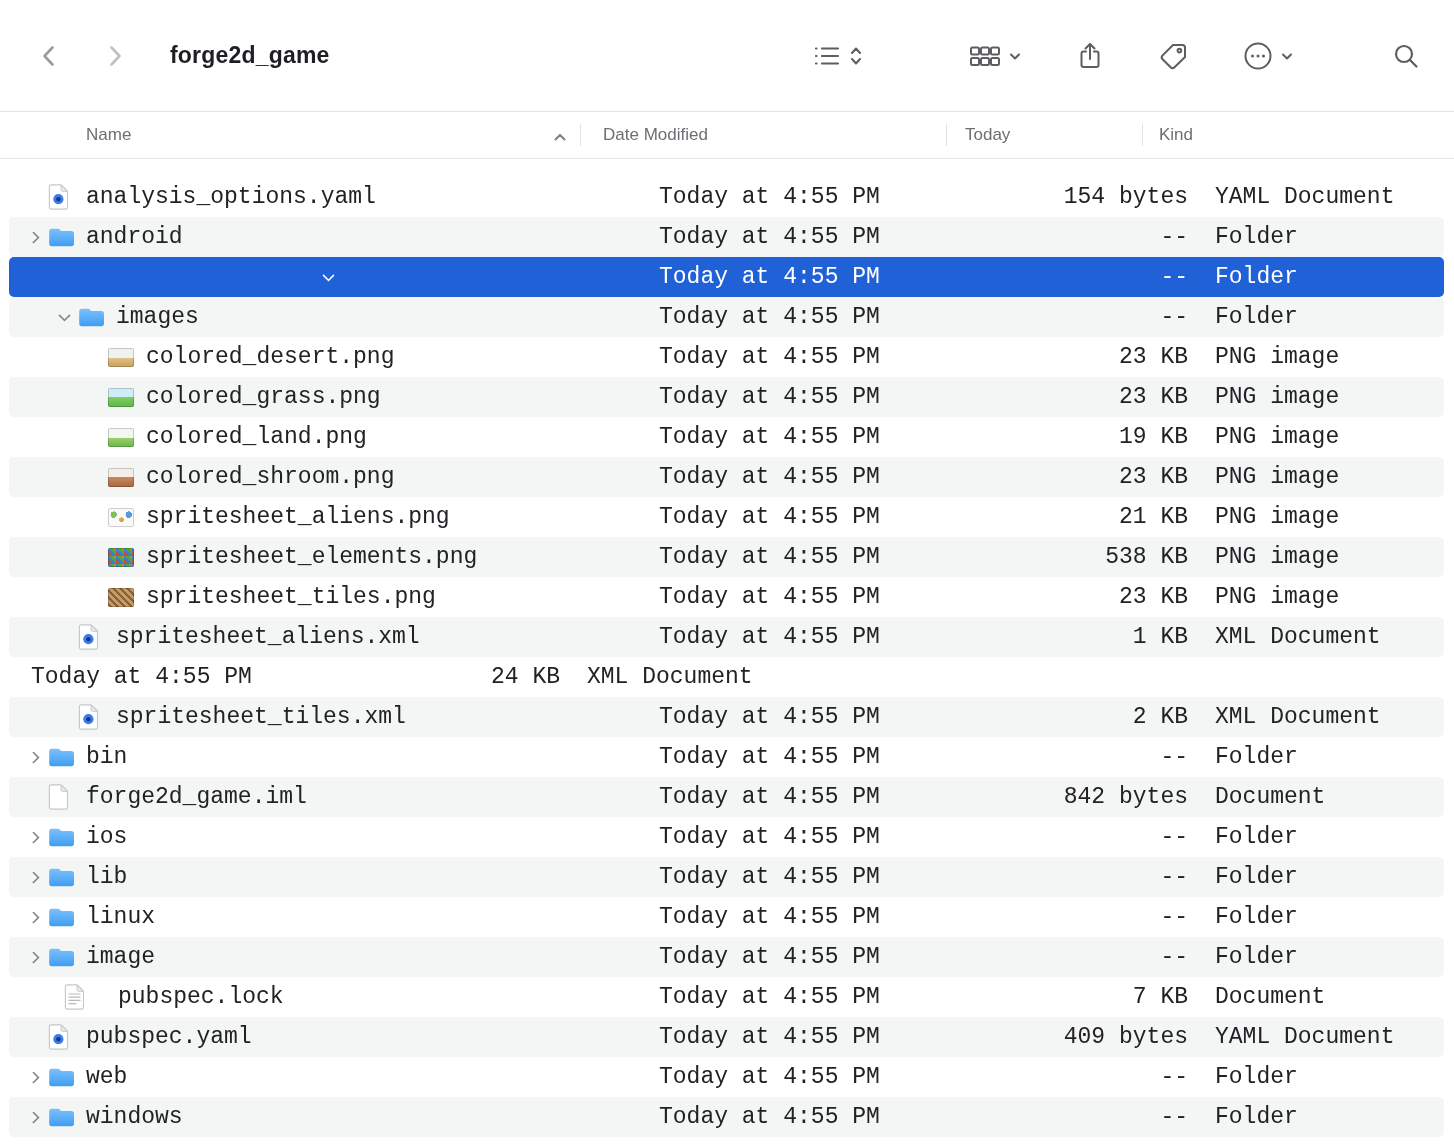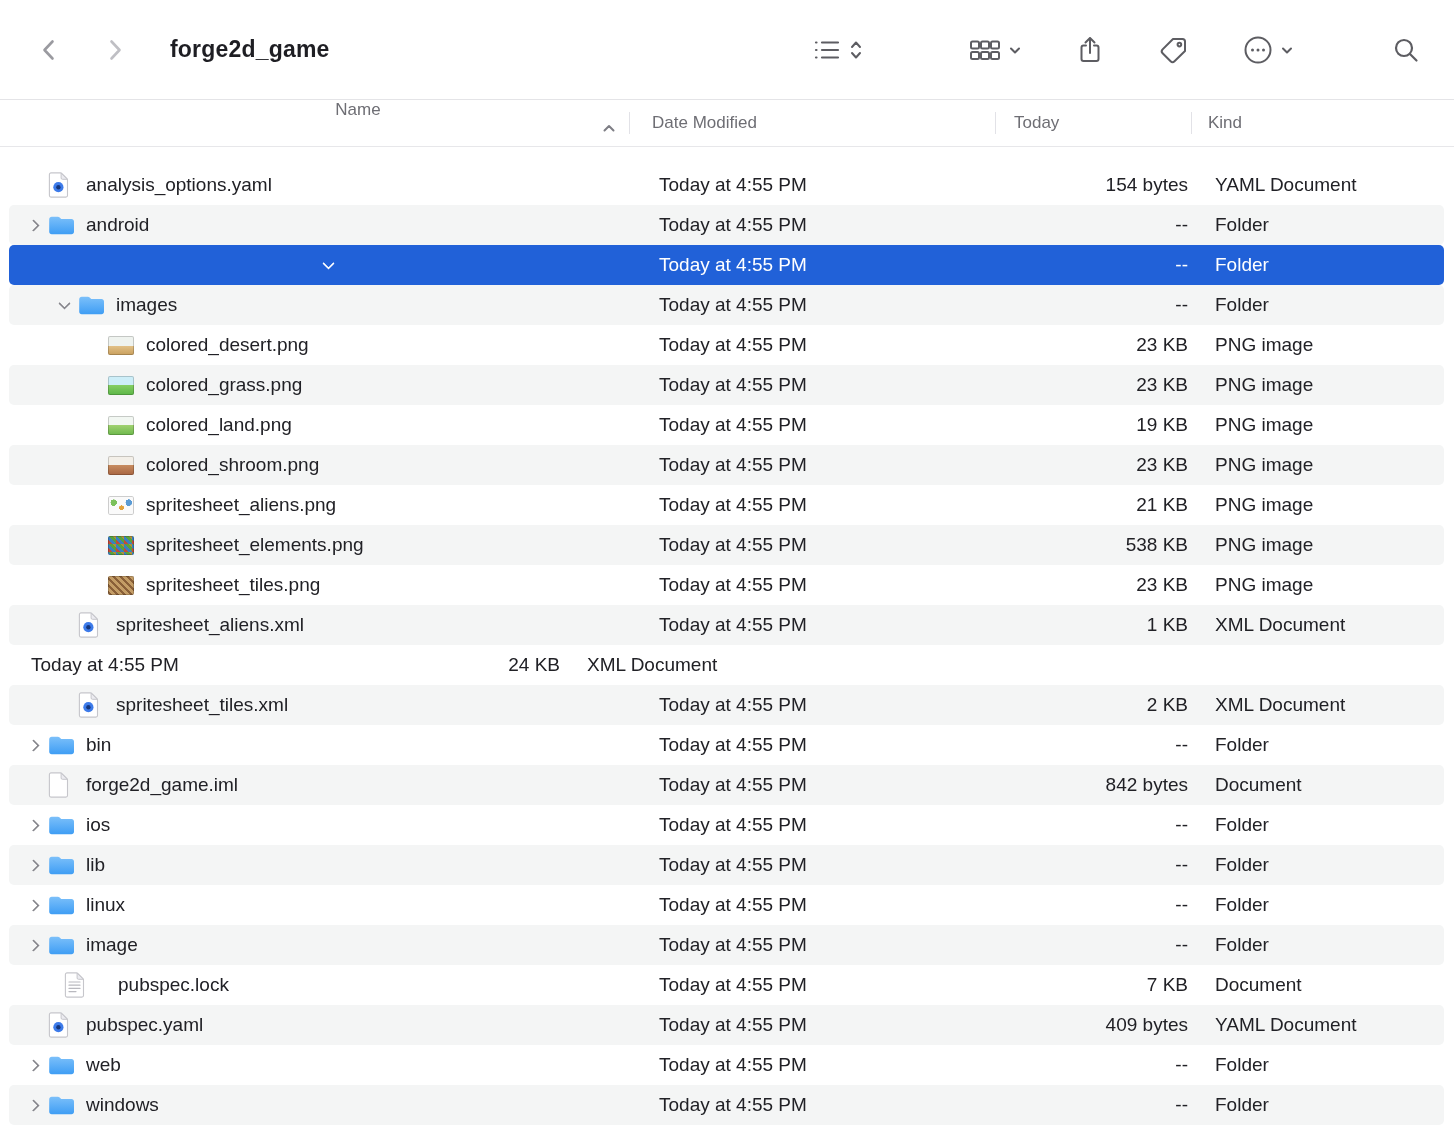"forge2d_game" .toolbar { height: 100px -> 112px }
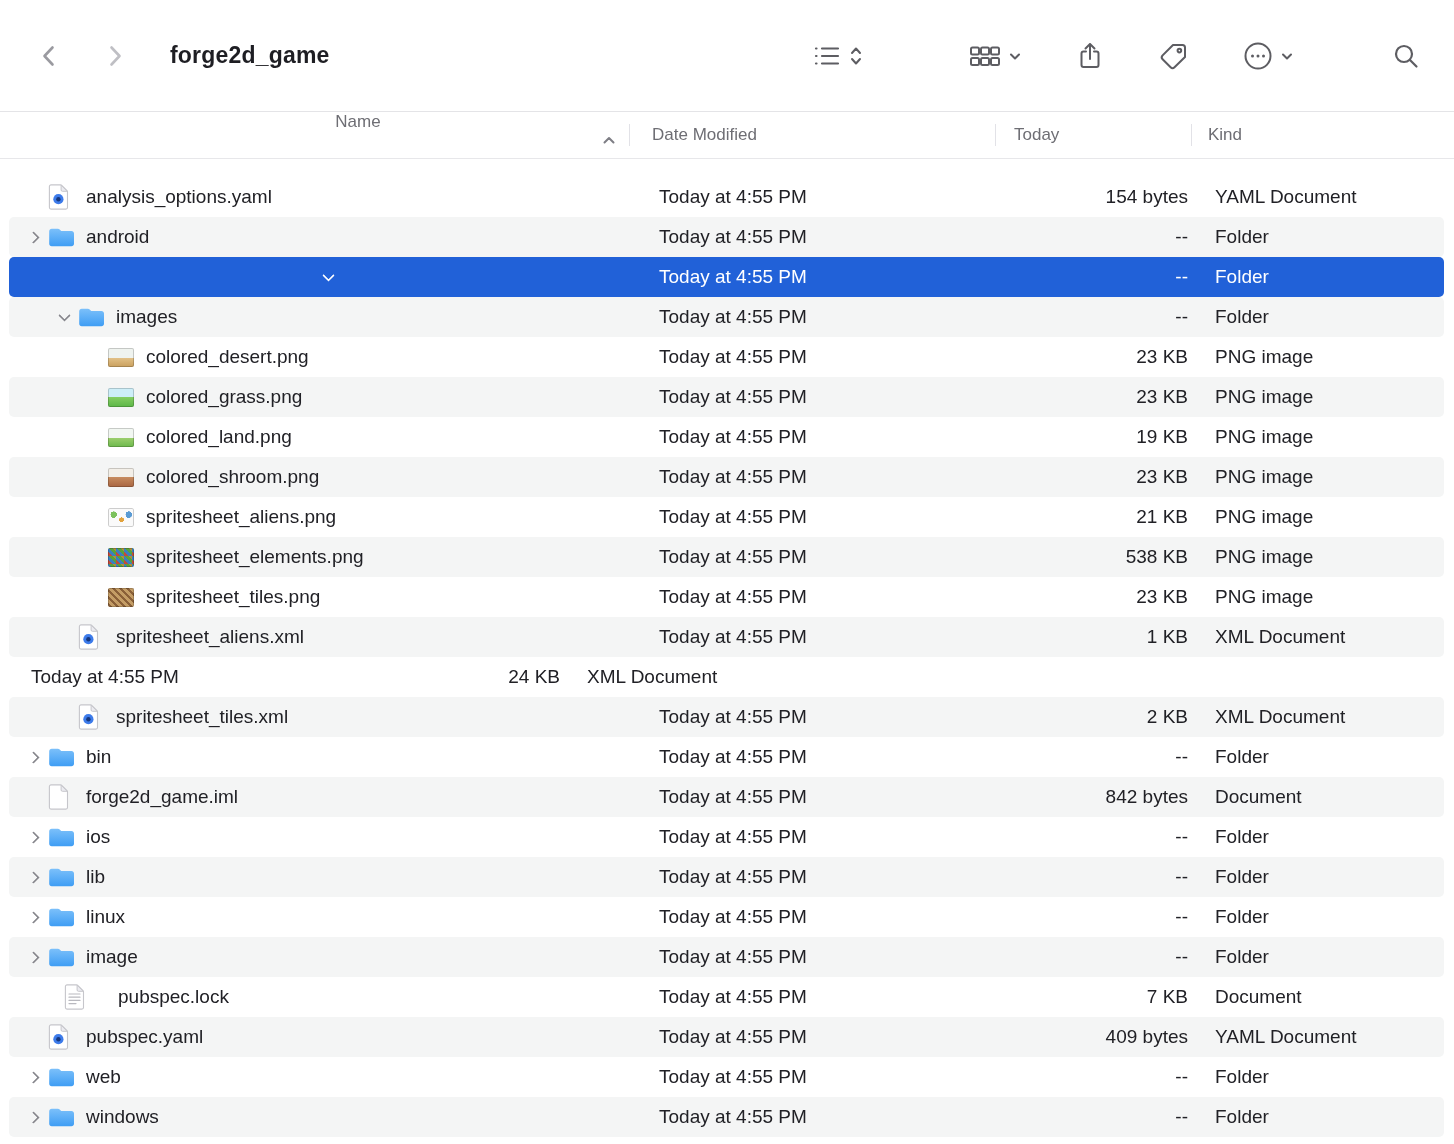"Name" .h-name { flex-direction: column -> none; width: 630px -> 581px }
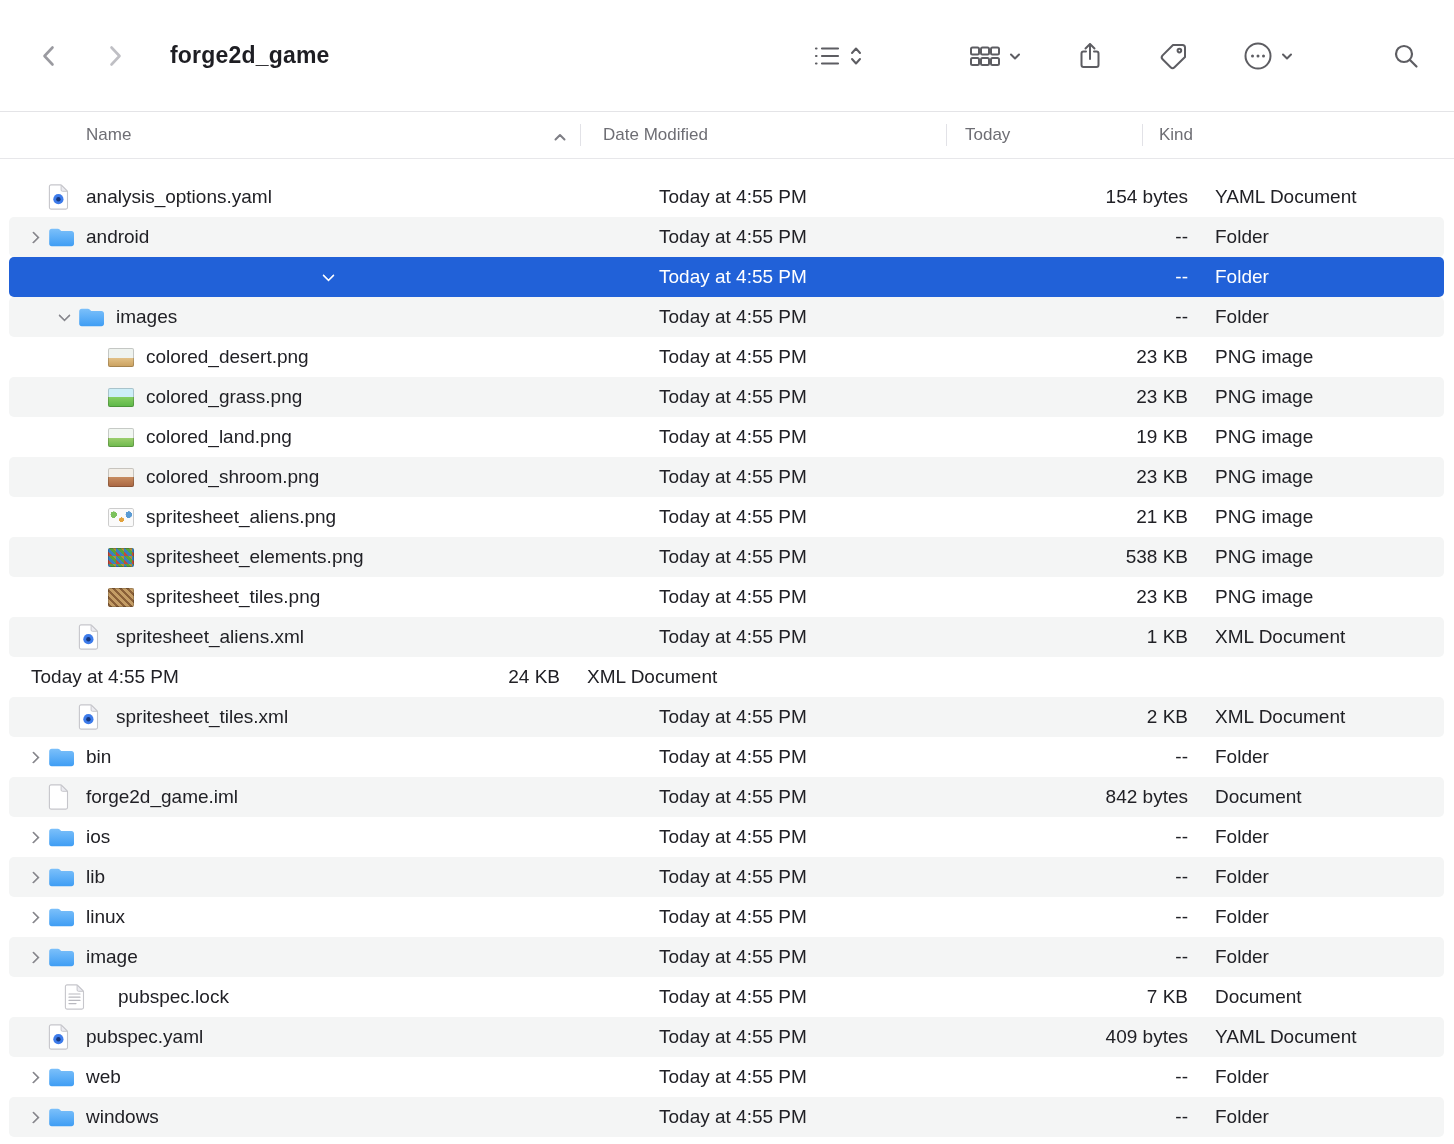"analysis_options.yaml" .row { font-family: none -> Liberation Mono, monospace; font-size: 19px -> 23px }
